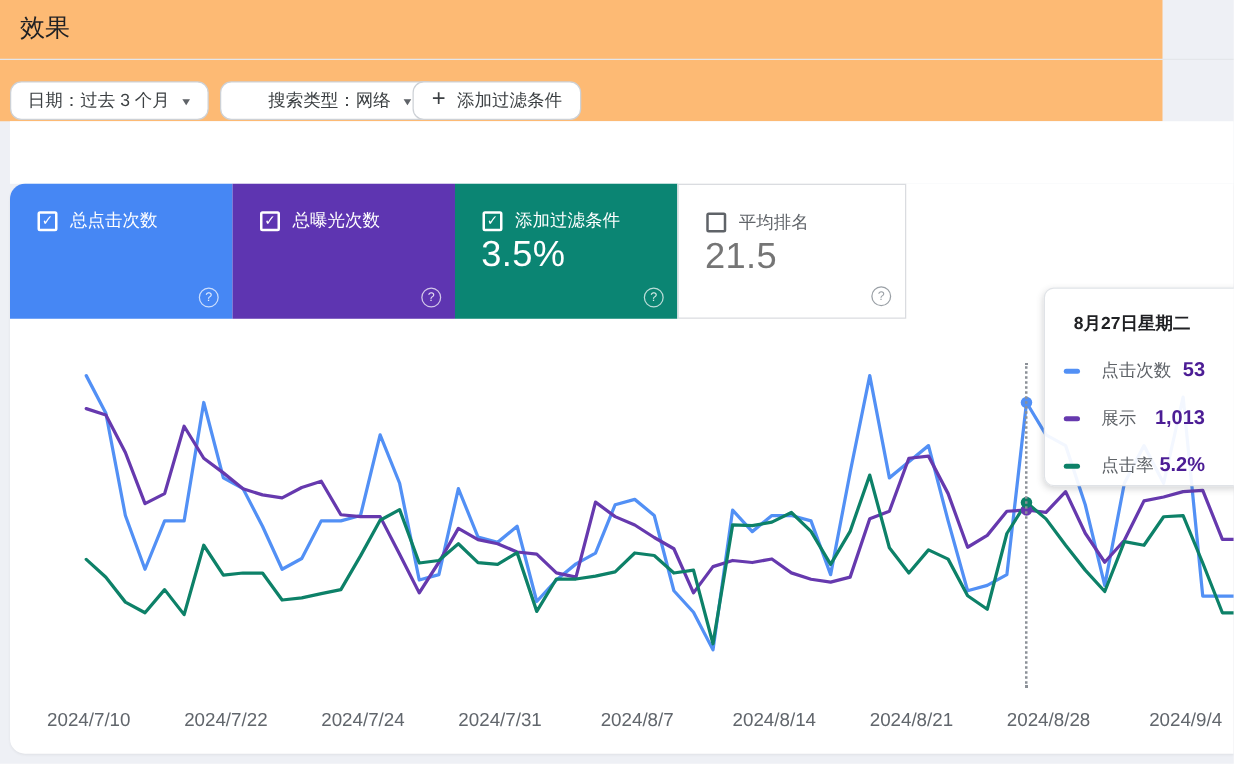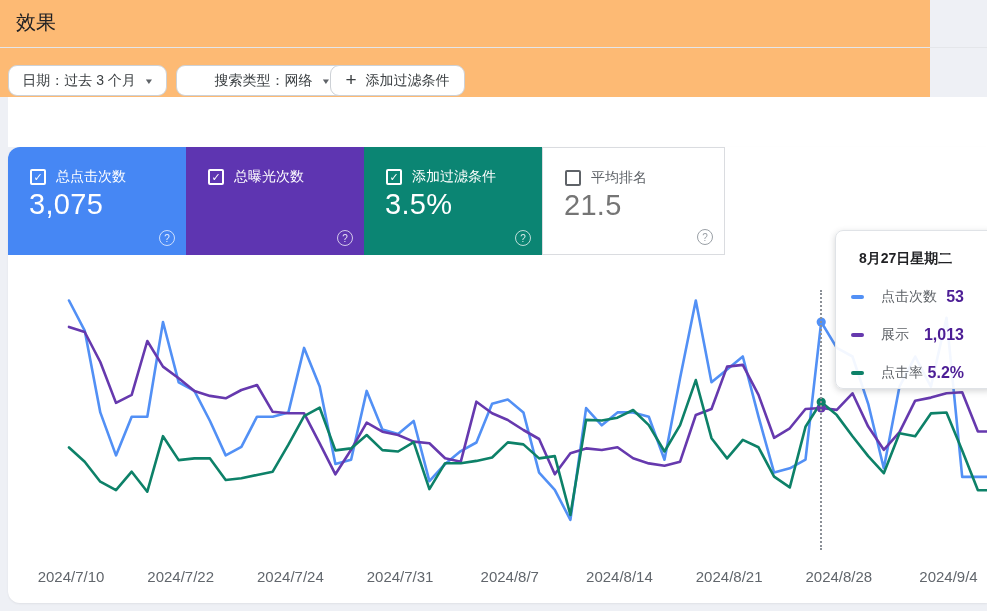"3,075" div.card-value { html: <div>3,075</div> -> none }
